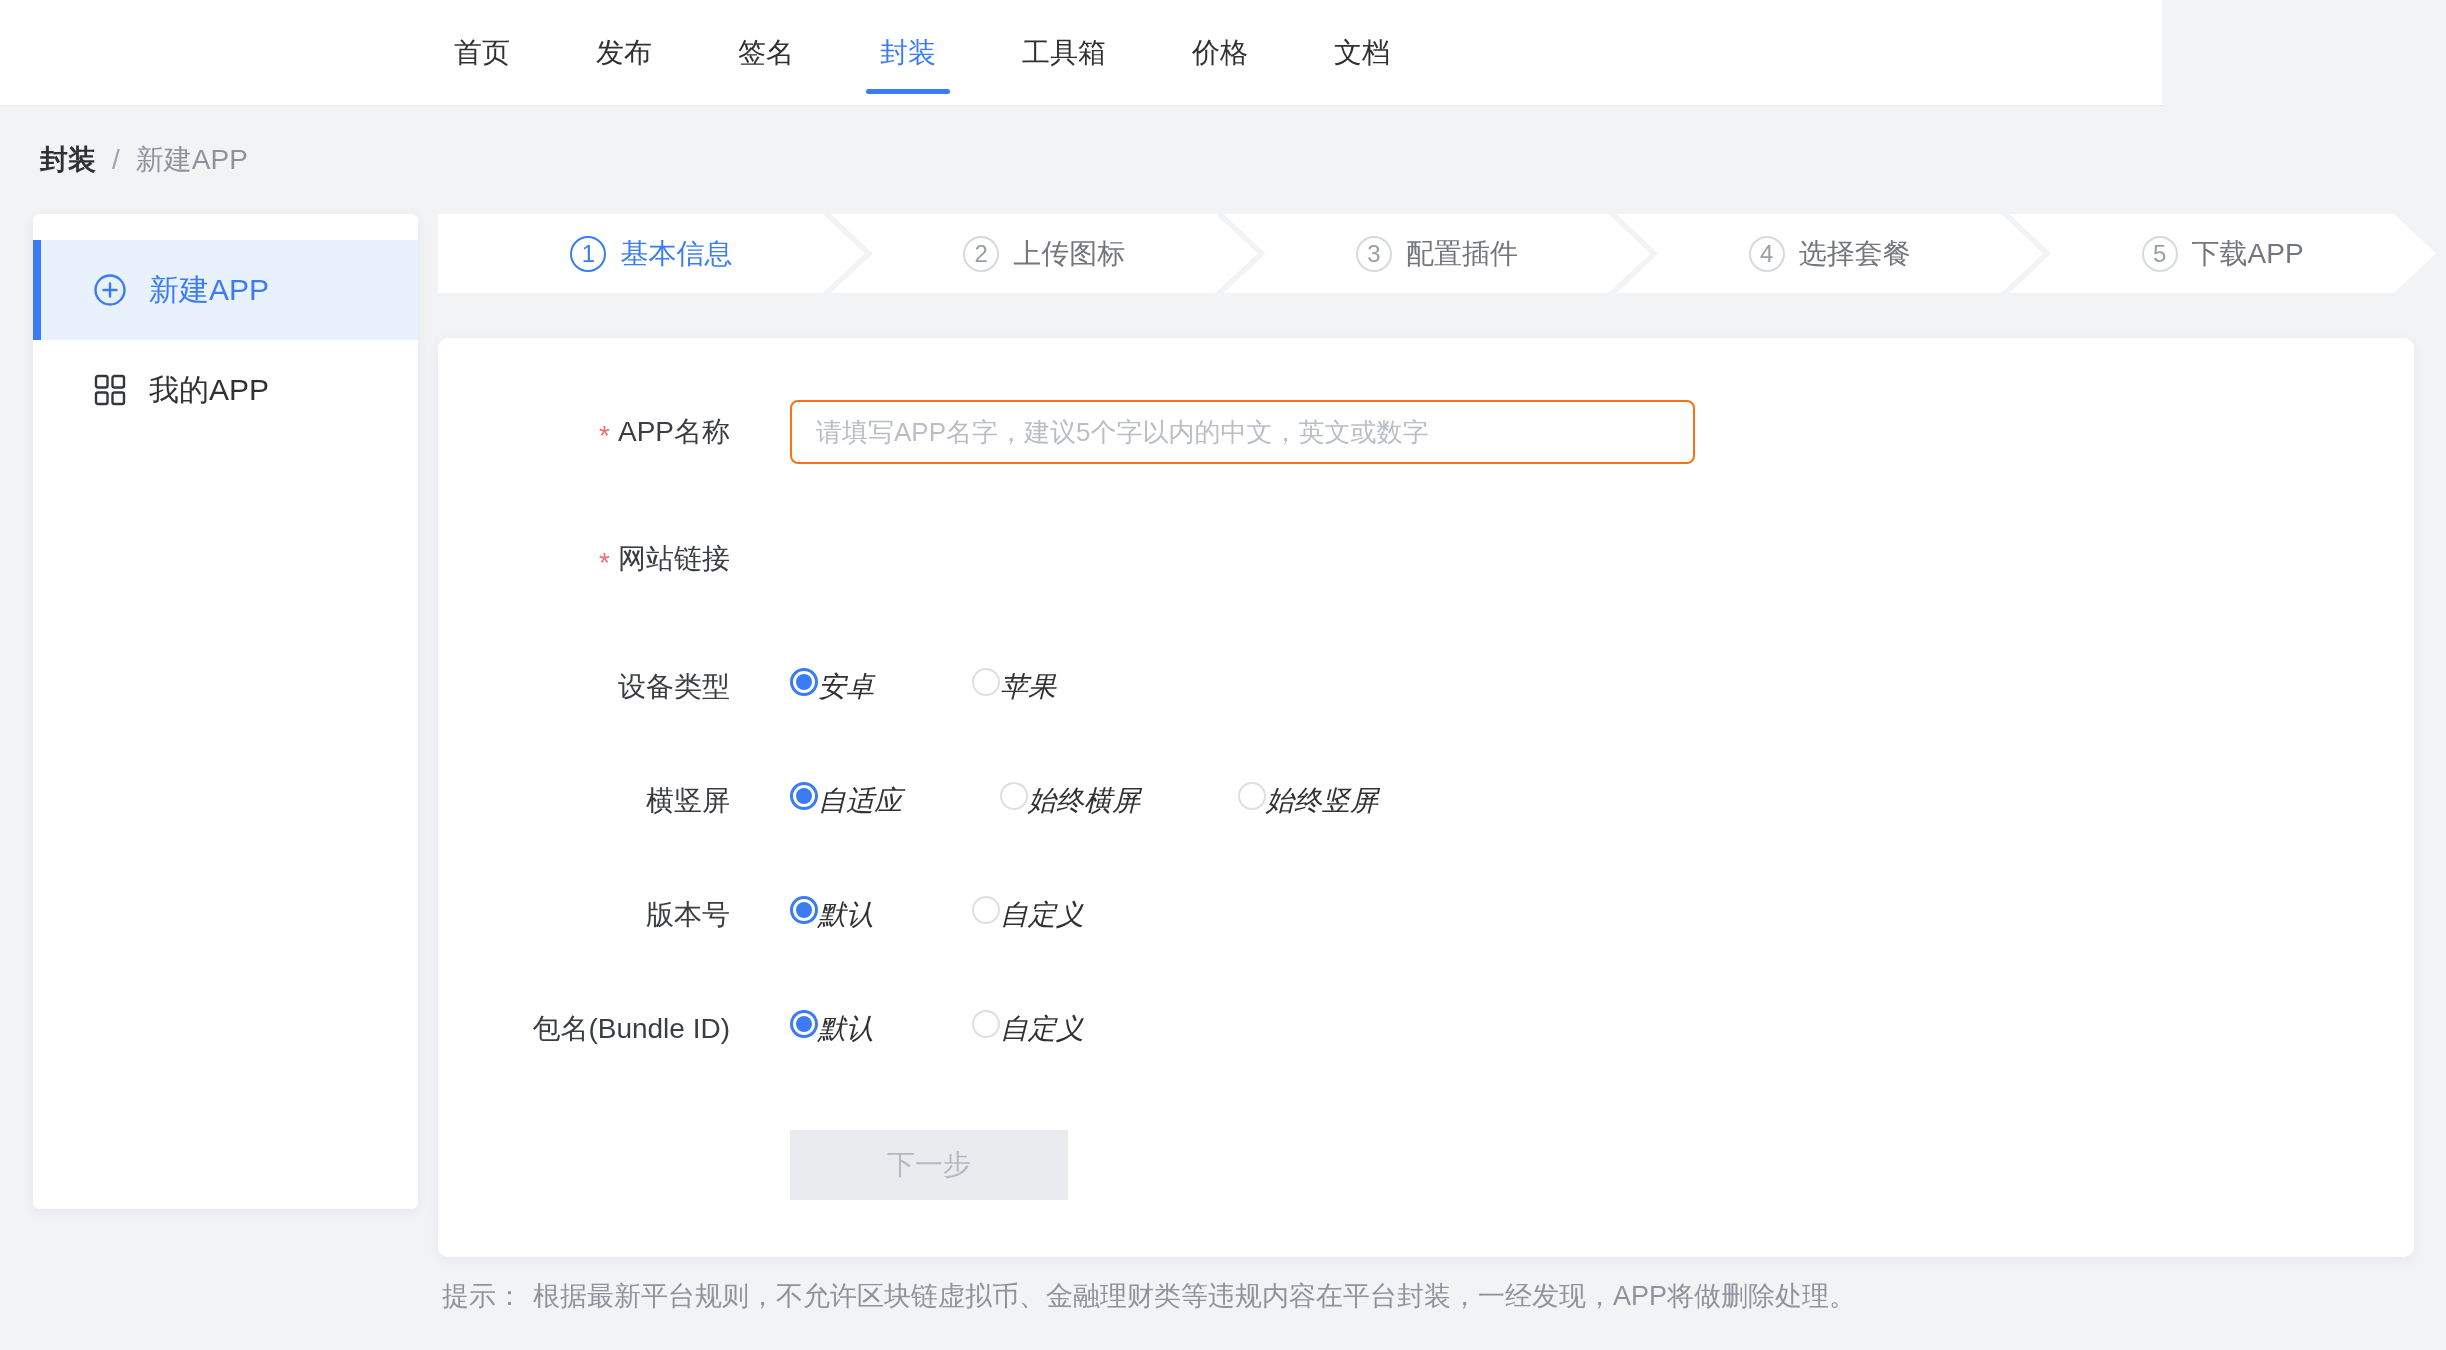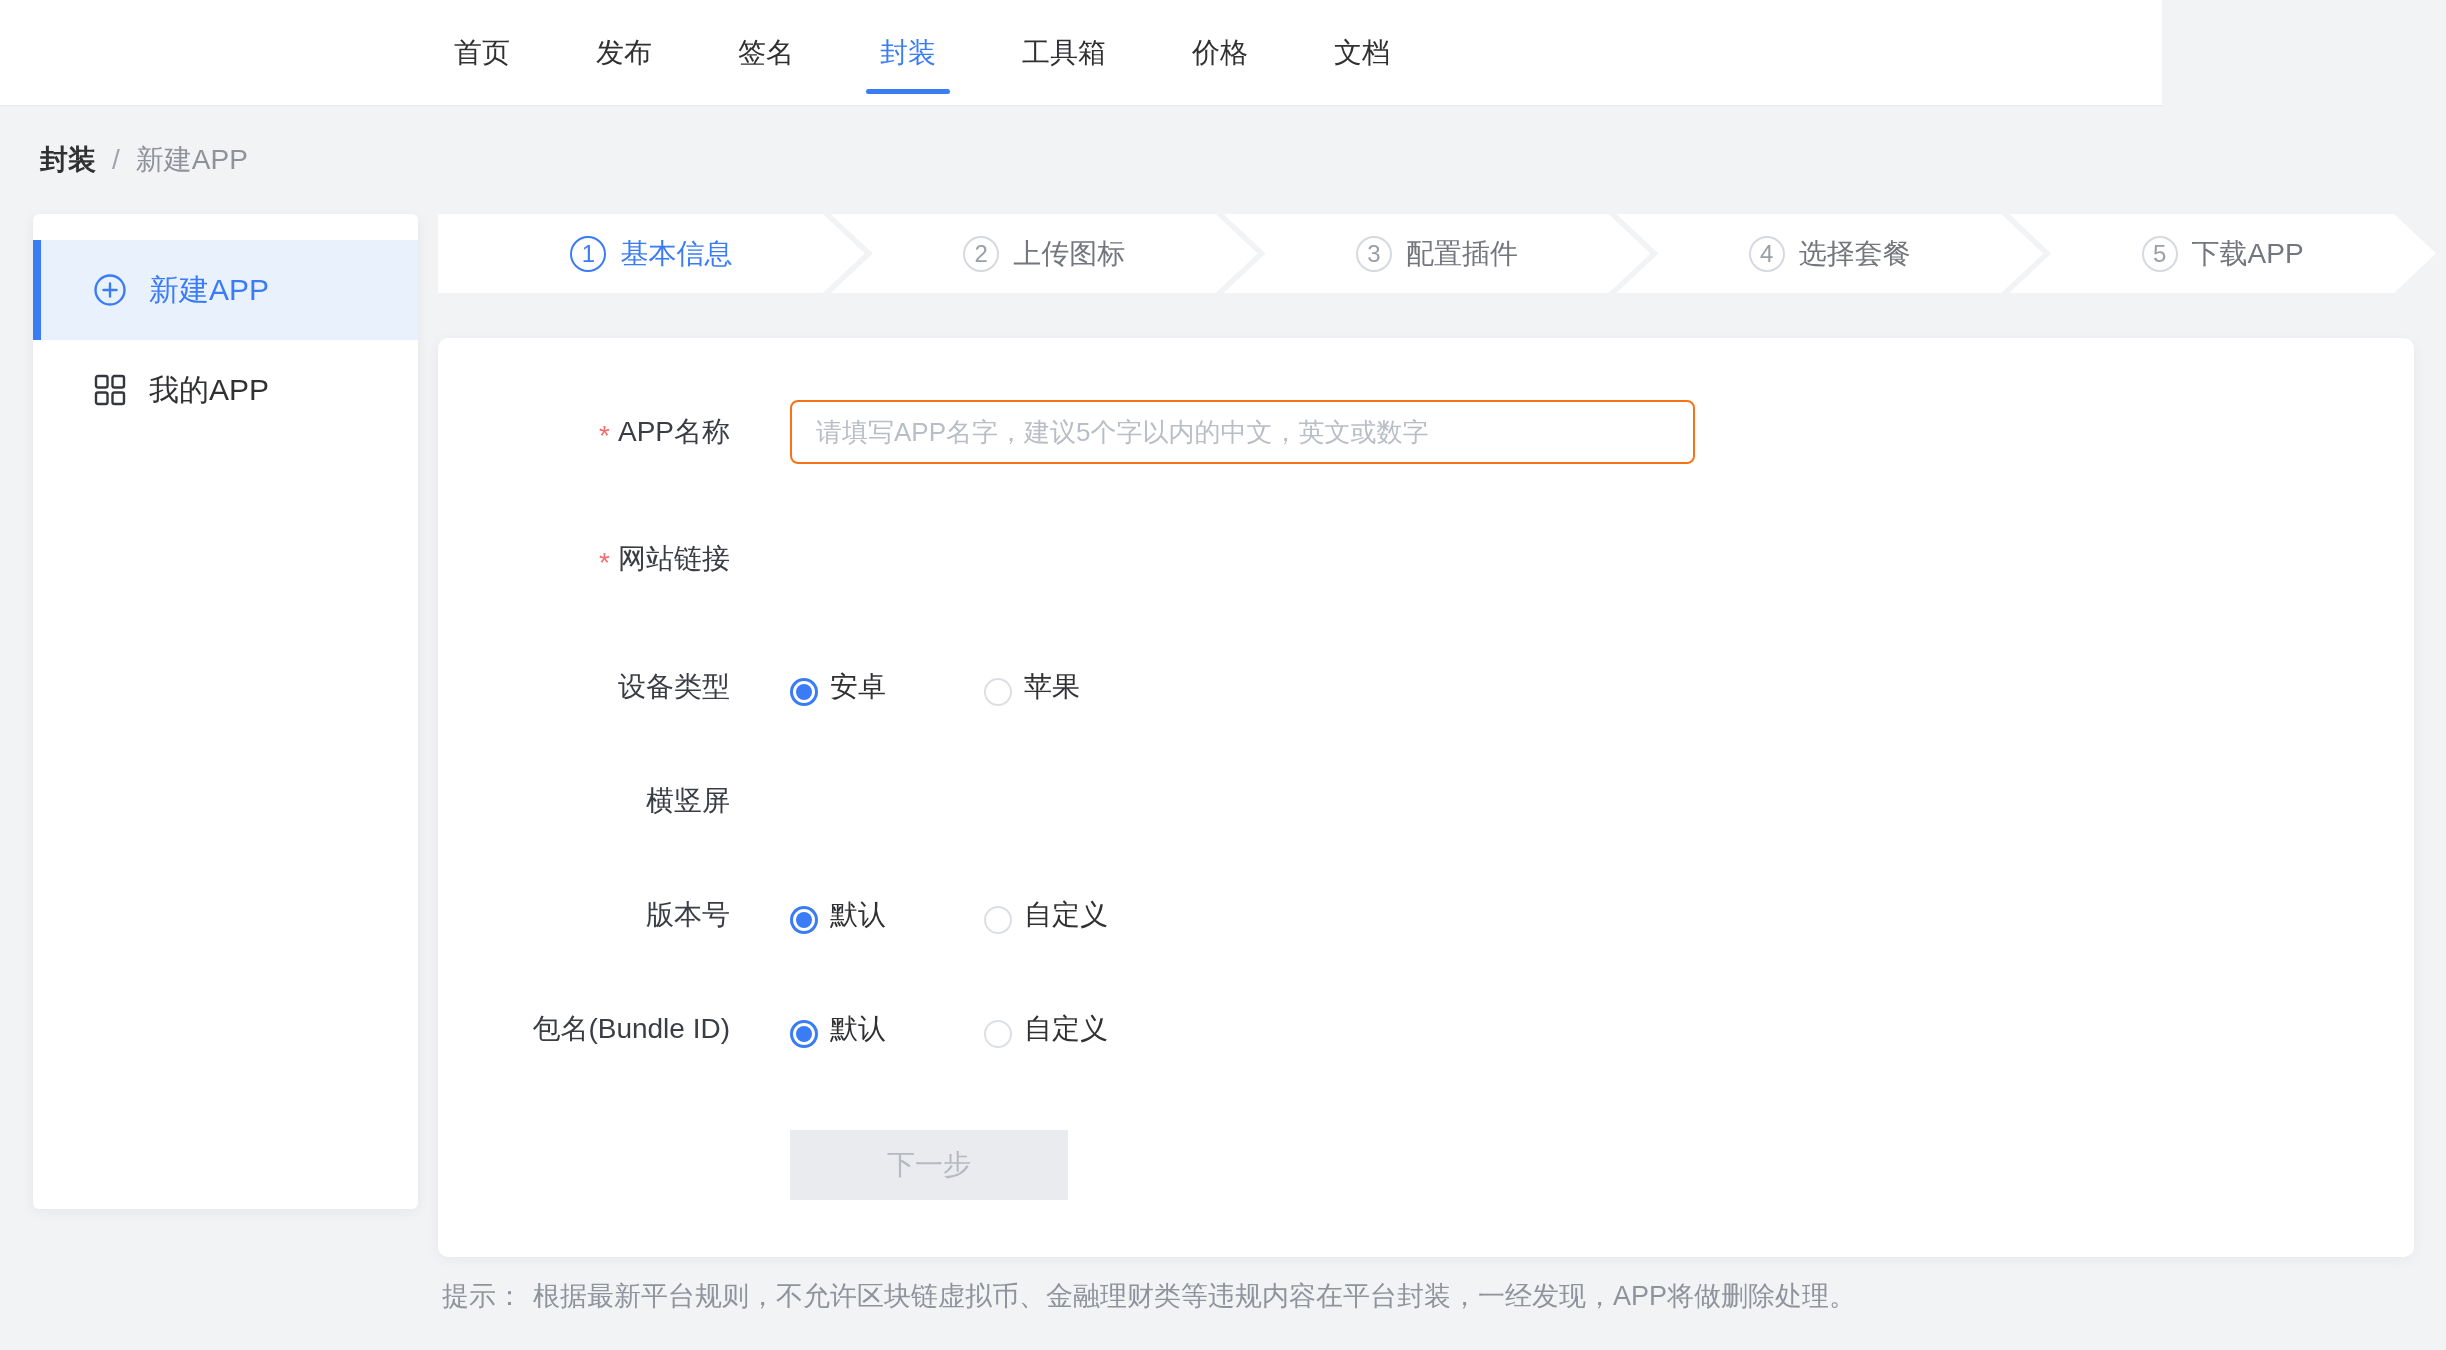"安卓" .radio-opt { align-items: flex-end -> flex-start; font-style: none -> italic; gap: 12px -> none }
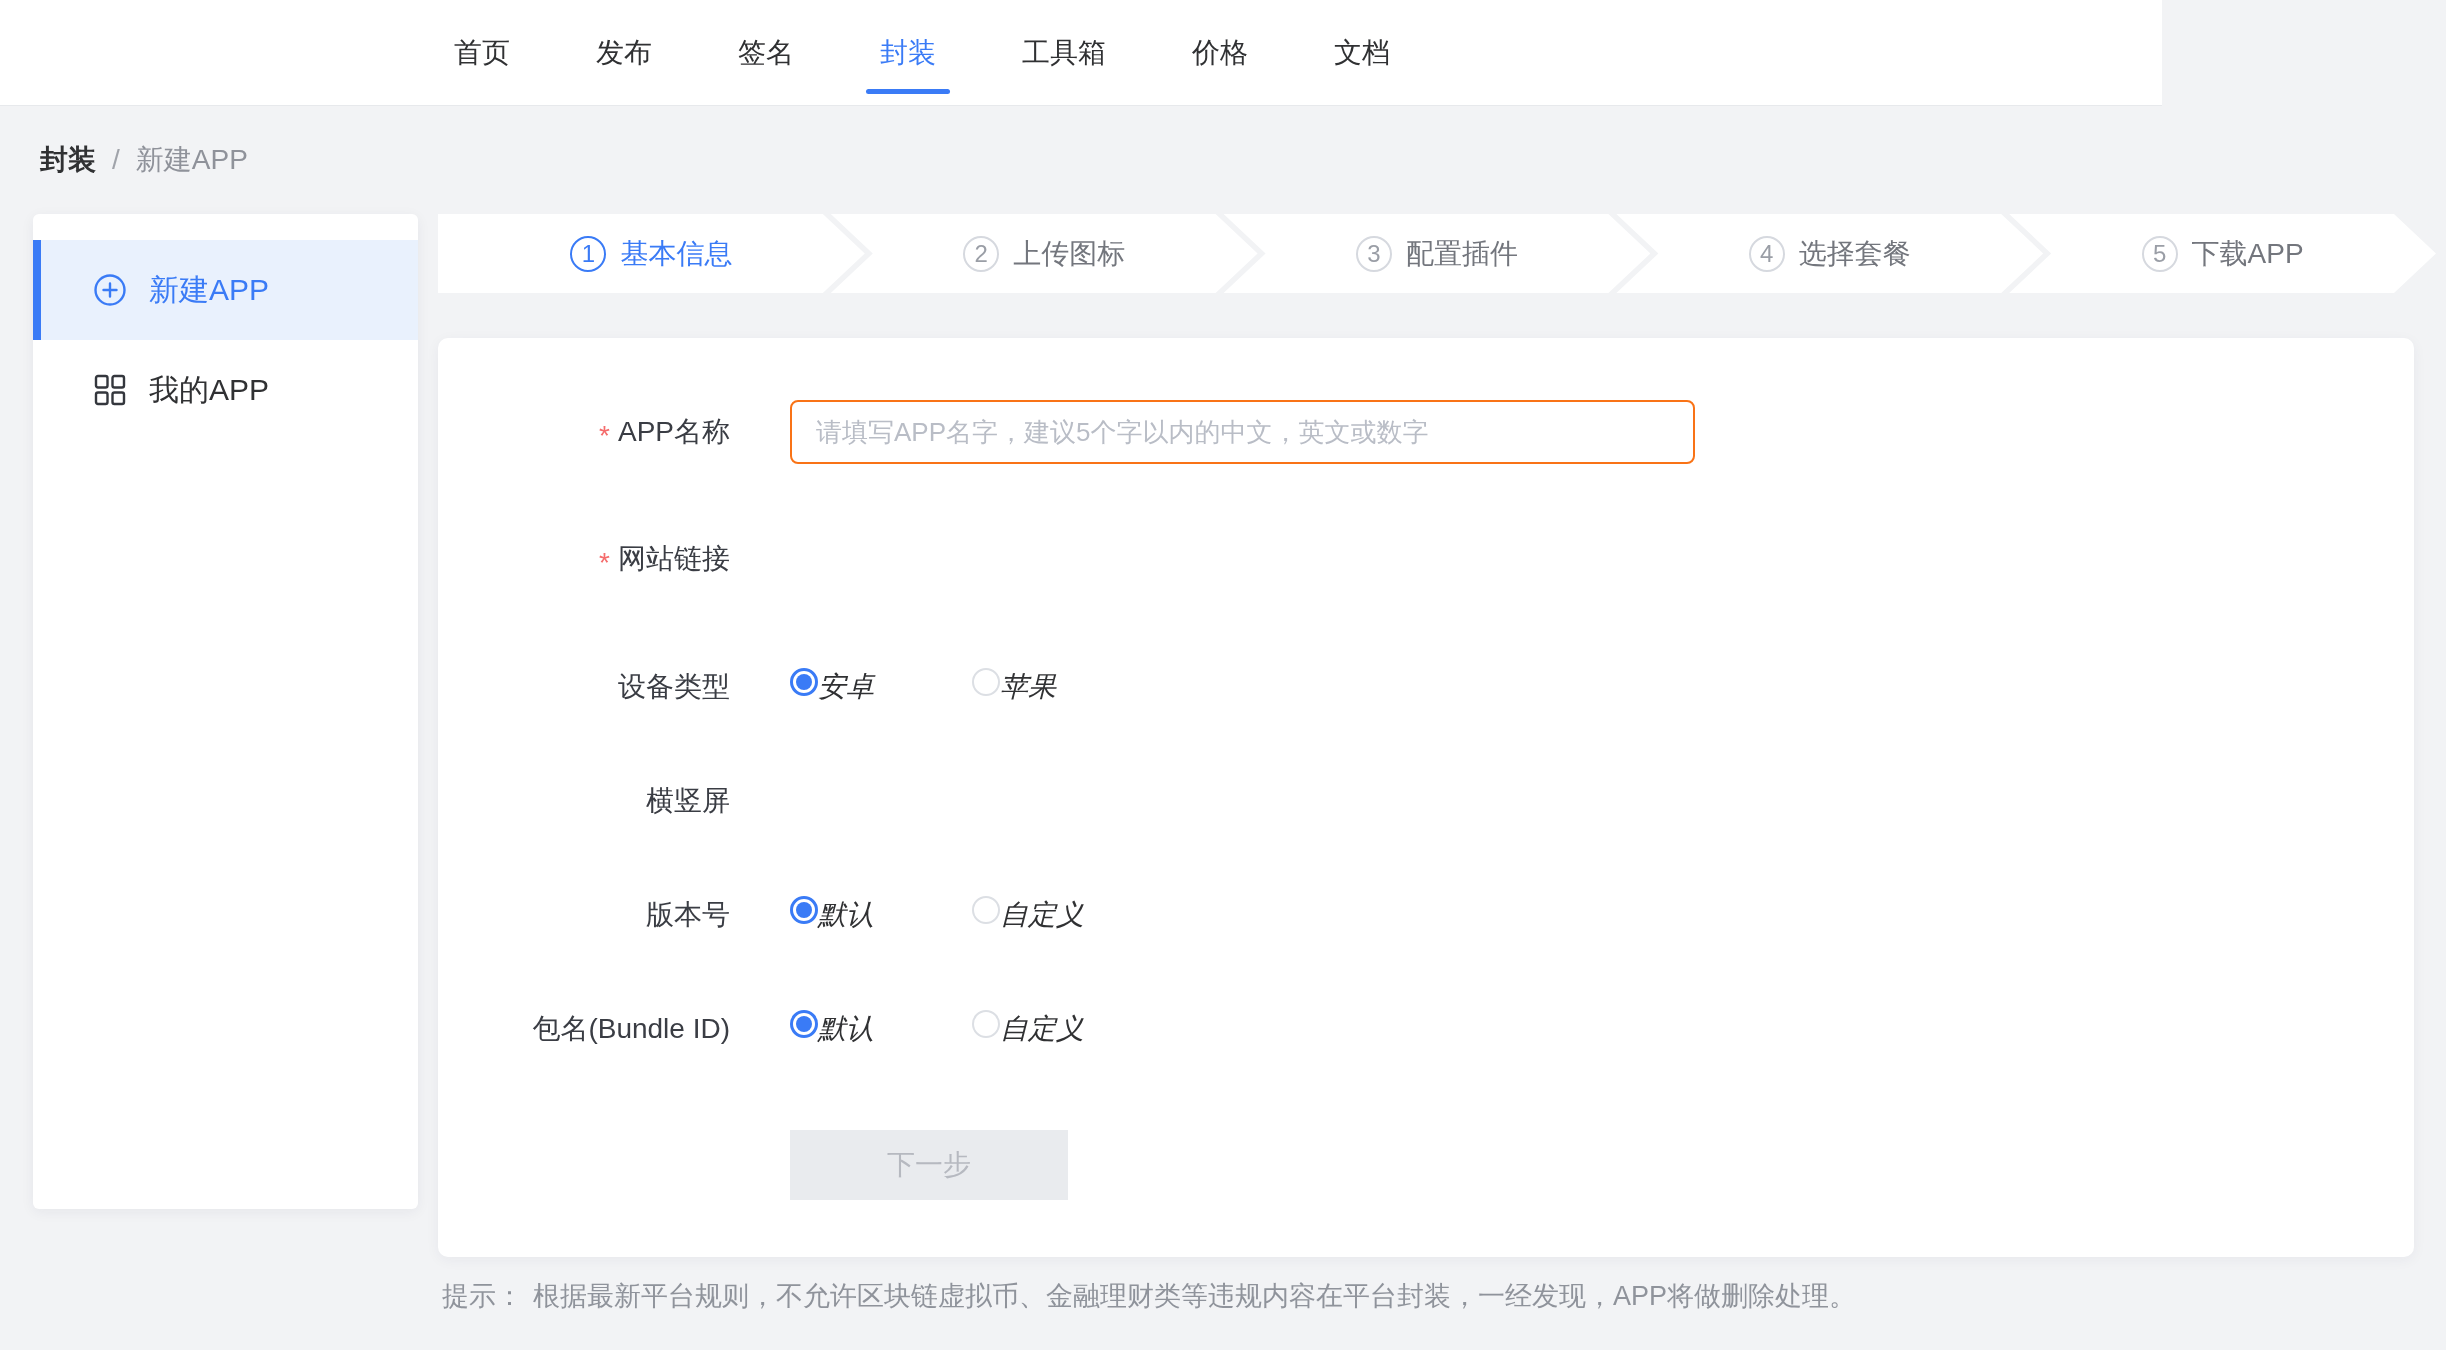"自适应" div.f-control { html: none -> <div> <span> <span></span> <span>自适应</span> </span> <span> <span></span> <span>始终横屏</span> </span> <span> <span></span> <span>始终竖屏</span> </span> </div> }
